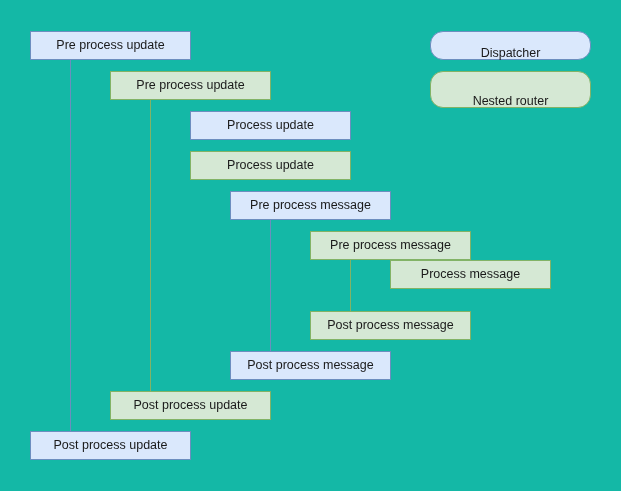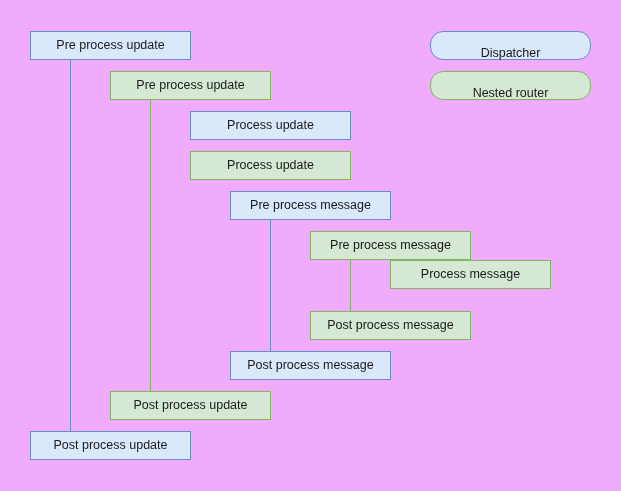"Pre process update" #diagram-canvas { background: #f0abfc -> #14b8a6 }
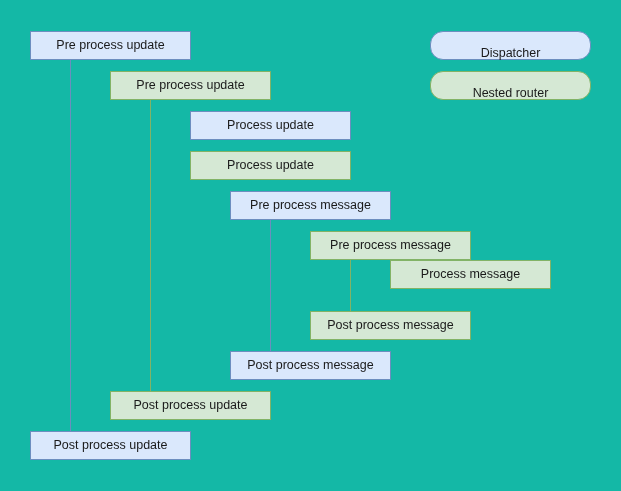"Nested router" div.legend-box { height: 29px -> 37px }
